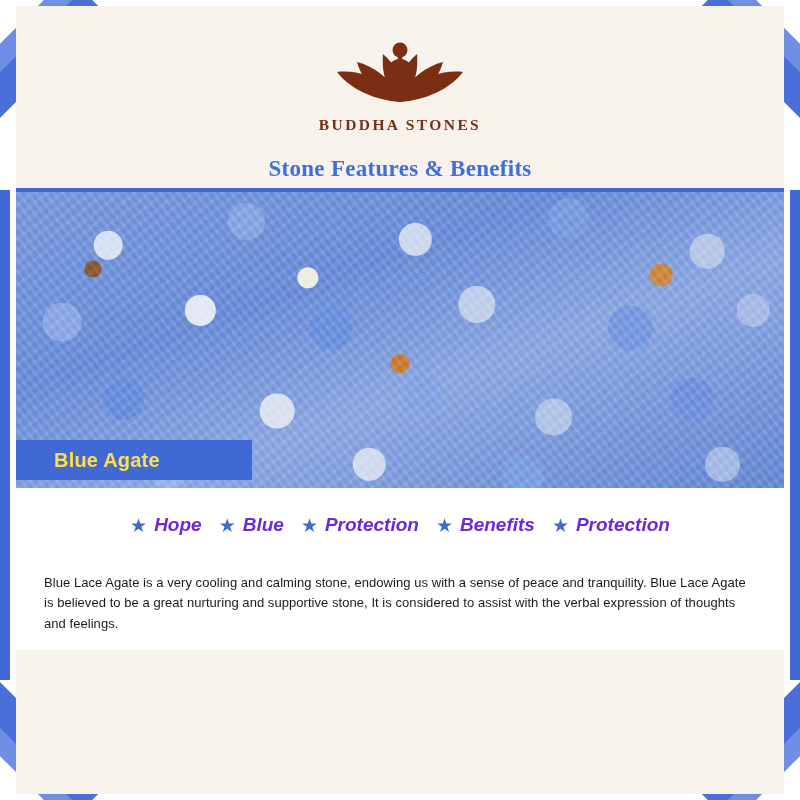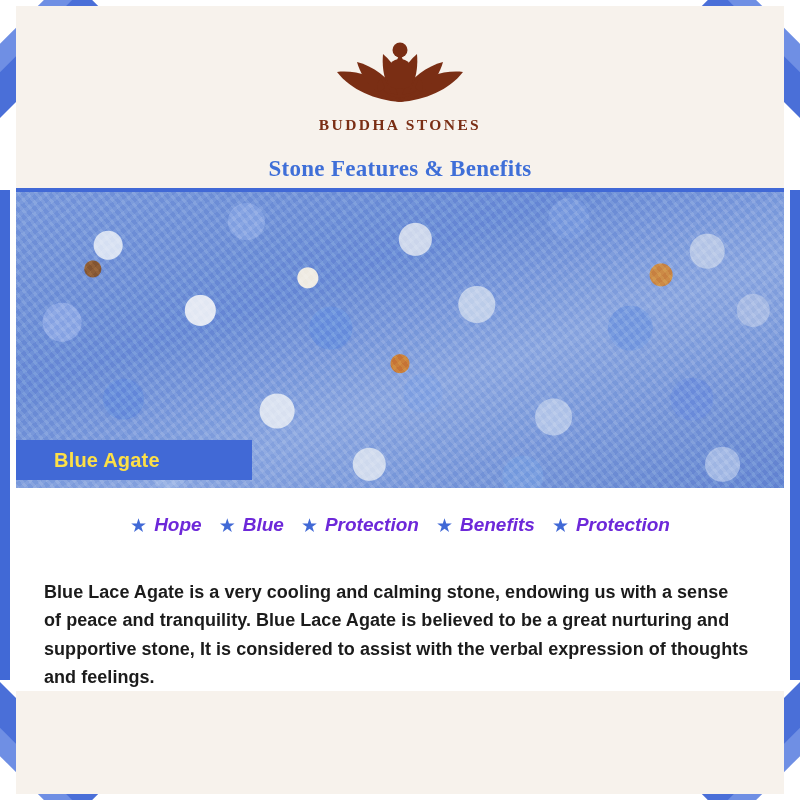"Blue Lace Agate is a" .body-text { font-size: 18px -> 13px; font-weight: bold -> none; padding: 6px 34px 0 28px -> 6px 34px 16px 28px }
